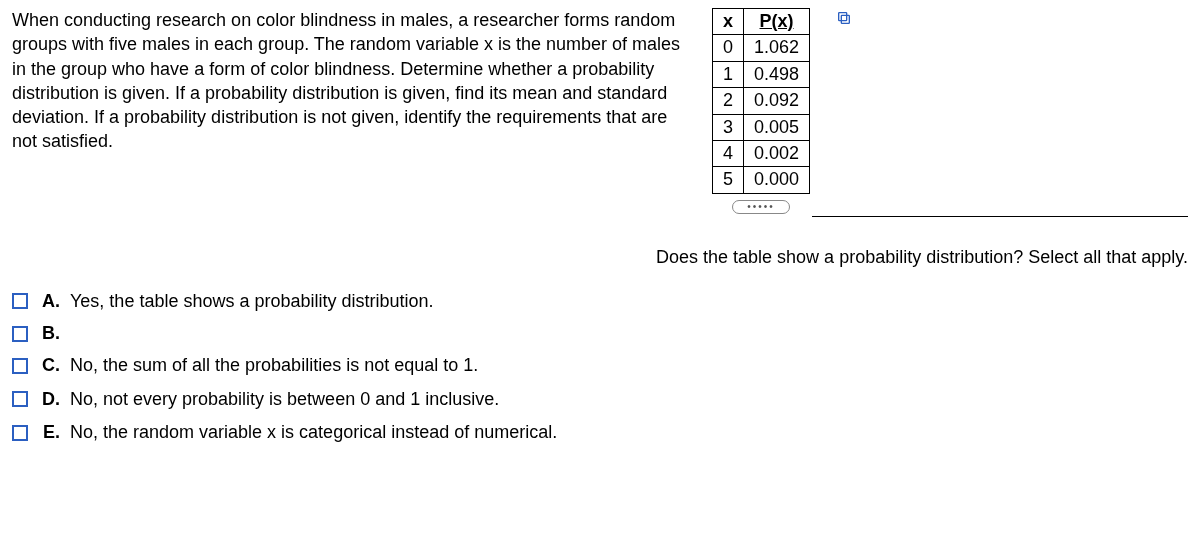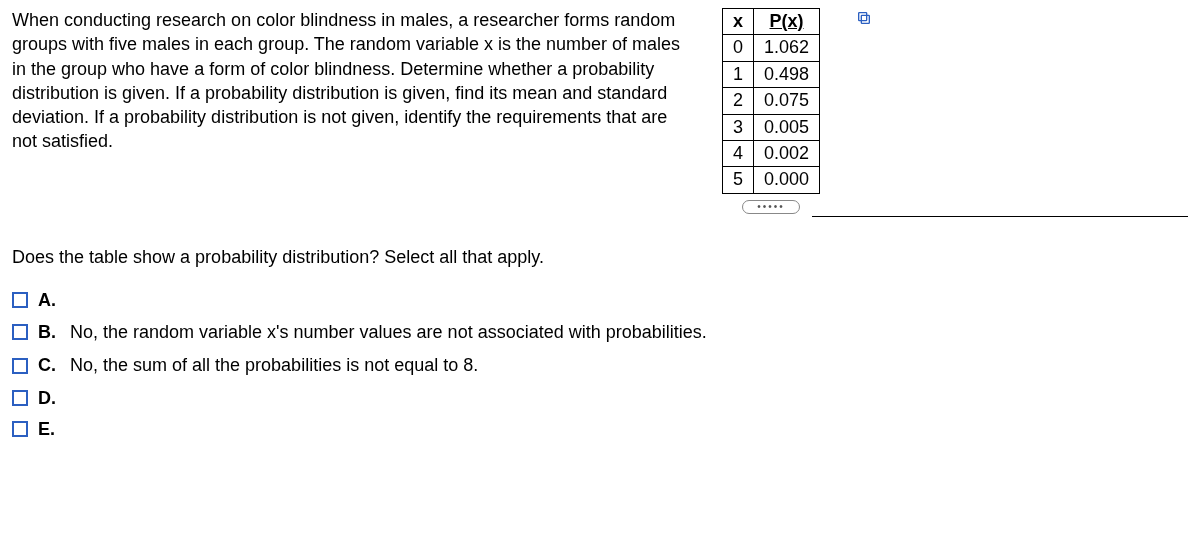"When conducting research on color" .top-section { gap: 30px -> 20px }
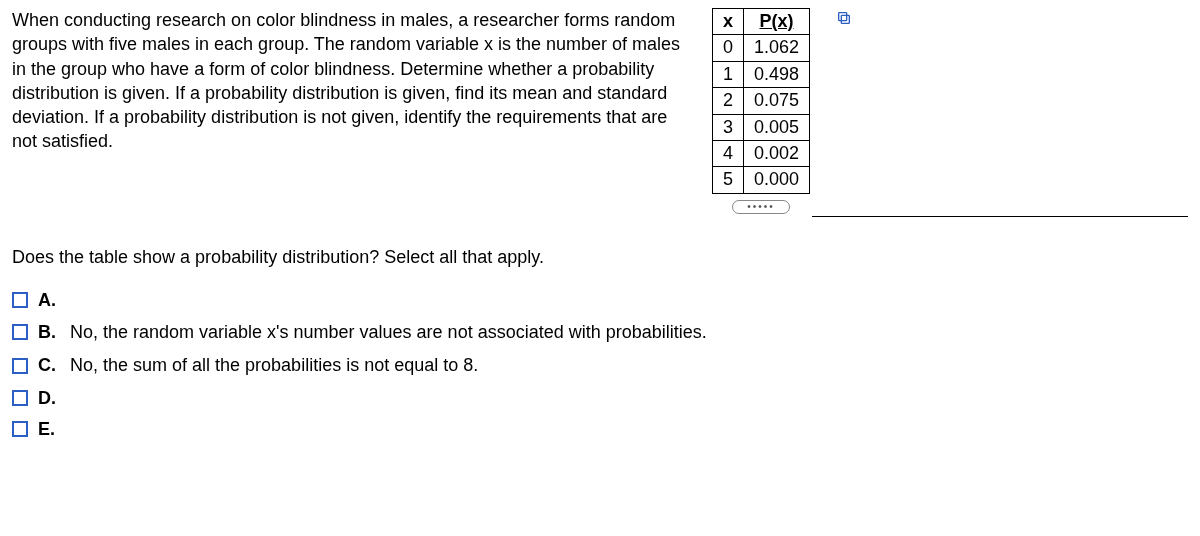"0.075" td { text: 0.075 -> 0.092 }
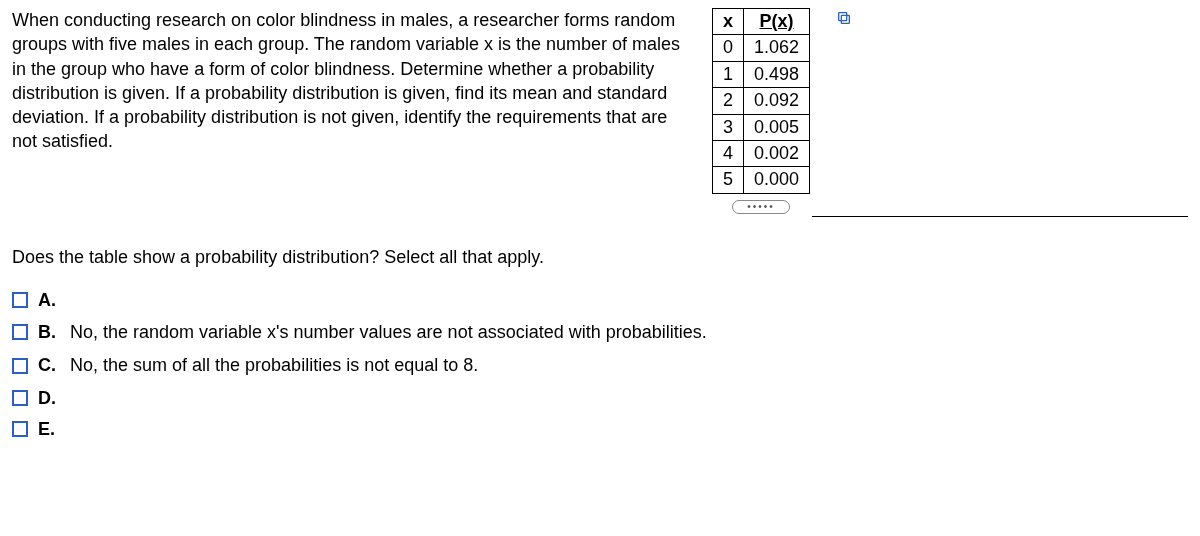"Does the table show a" .question-section { text-align: none -> right }
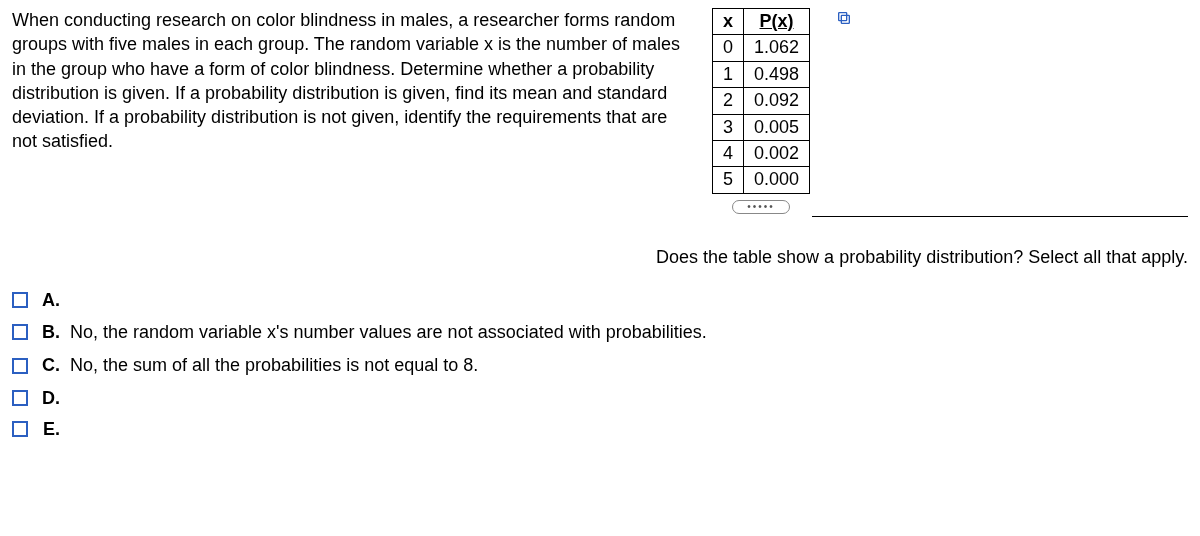"Yes, the table shows a" span.option-text { html: none -> <span>Yes, the table shows a probability distribution.</span> }
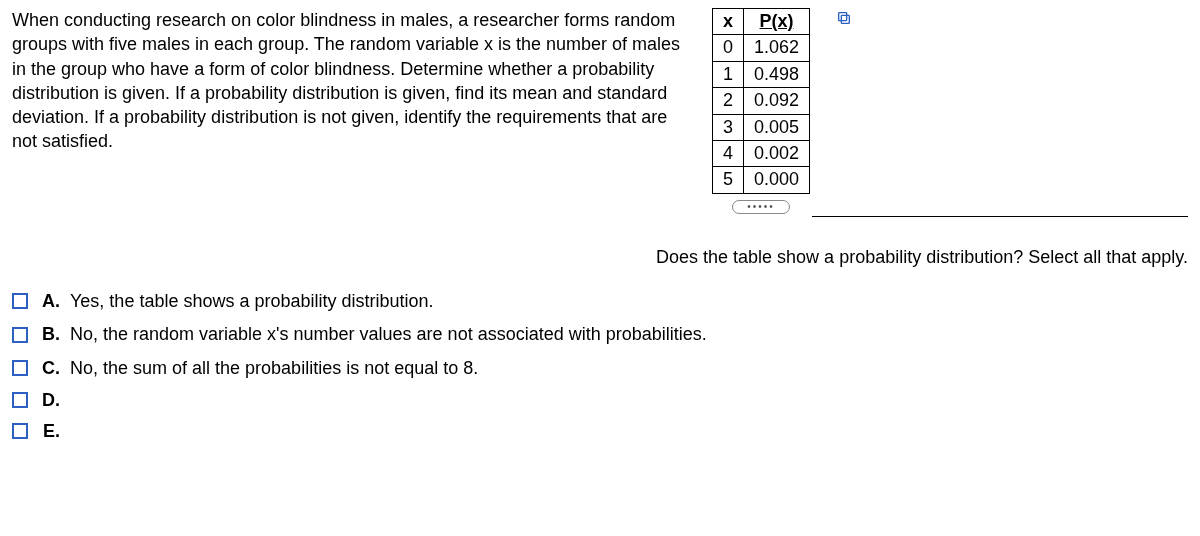"No, the random variable x's" span.option-text { html: <span>No, the random variable x's number values are not associated with probabilities.</span> -> none }
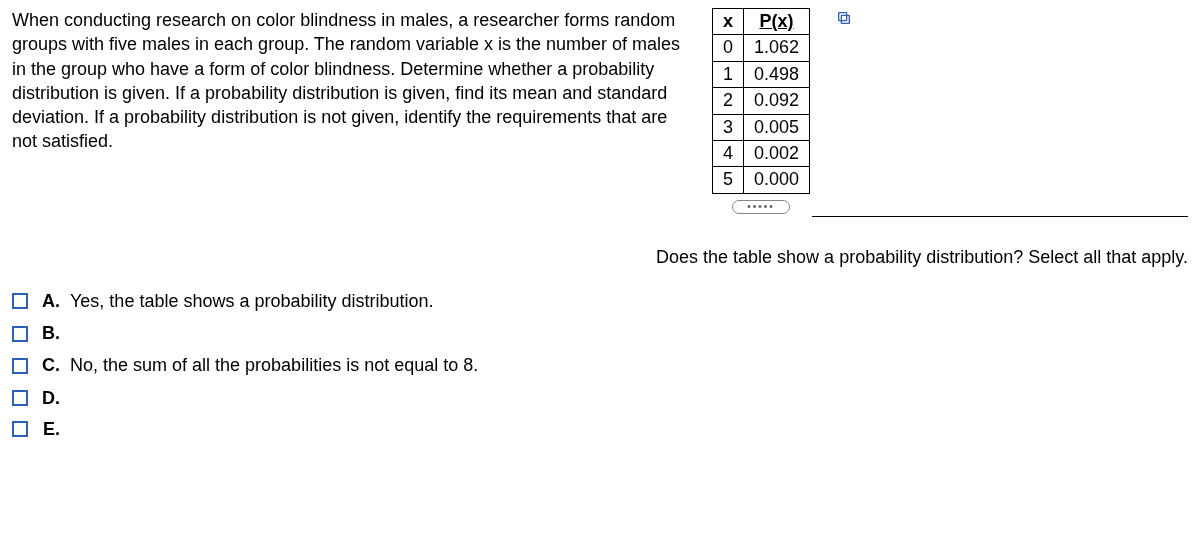"No, the sum of all" span.option-text { text: 8 -> 1 }
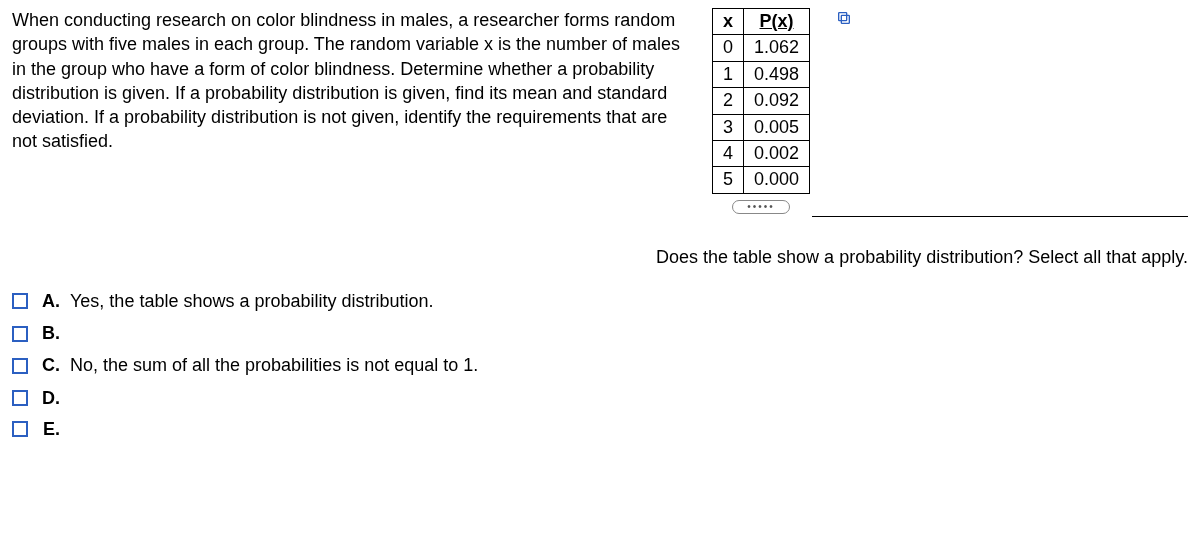"No, not every probability is" span.option-text { html: none -> <span>No, not every probability is between 0 and 1 inclusive.</span> }
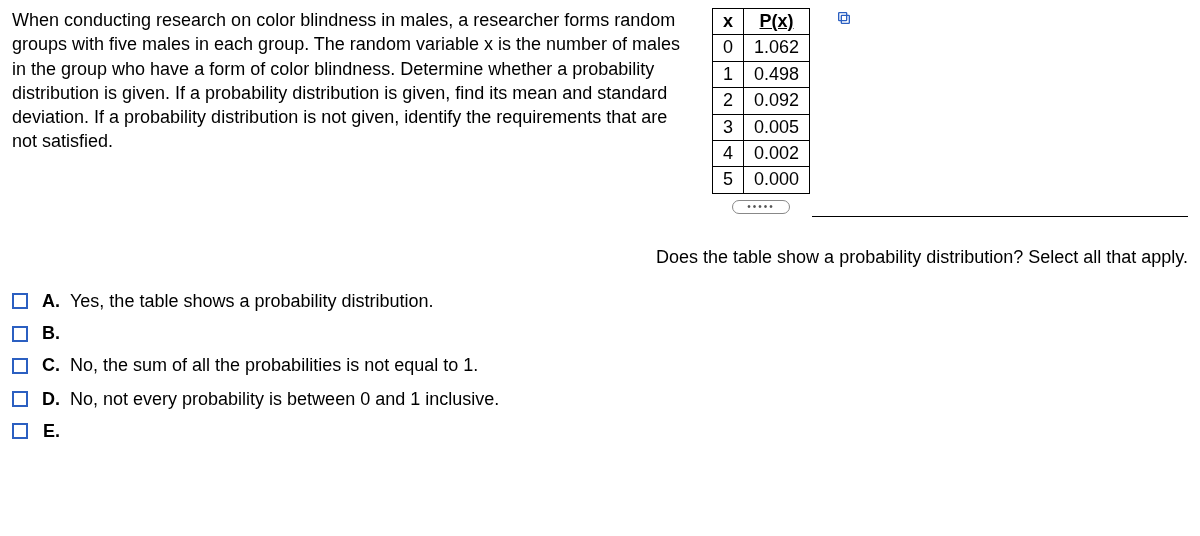"No, the random variable x" span.option-text { html: none -> <span>No, the random variable x is categorical instead of numerical.</span> }
